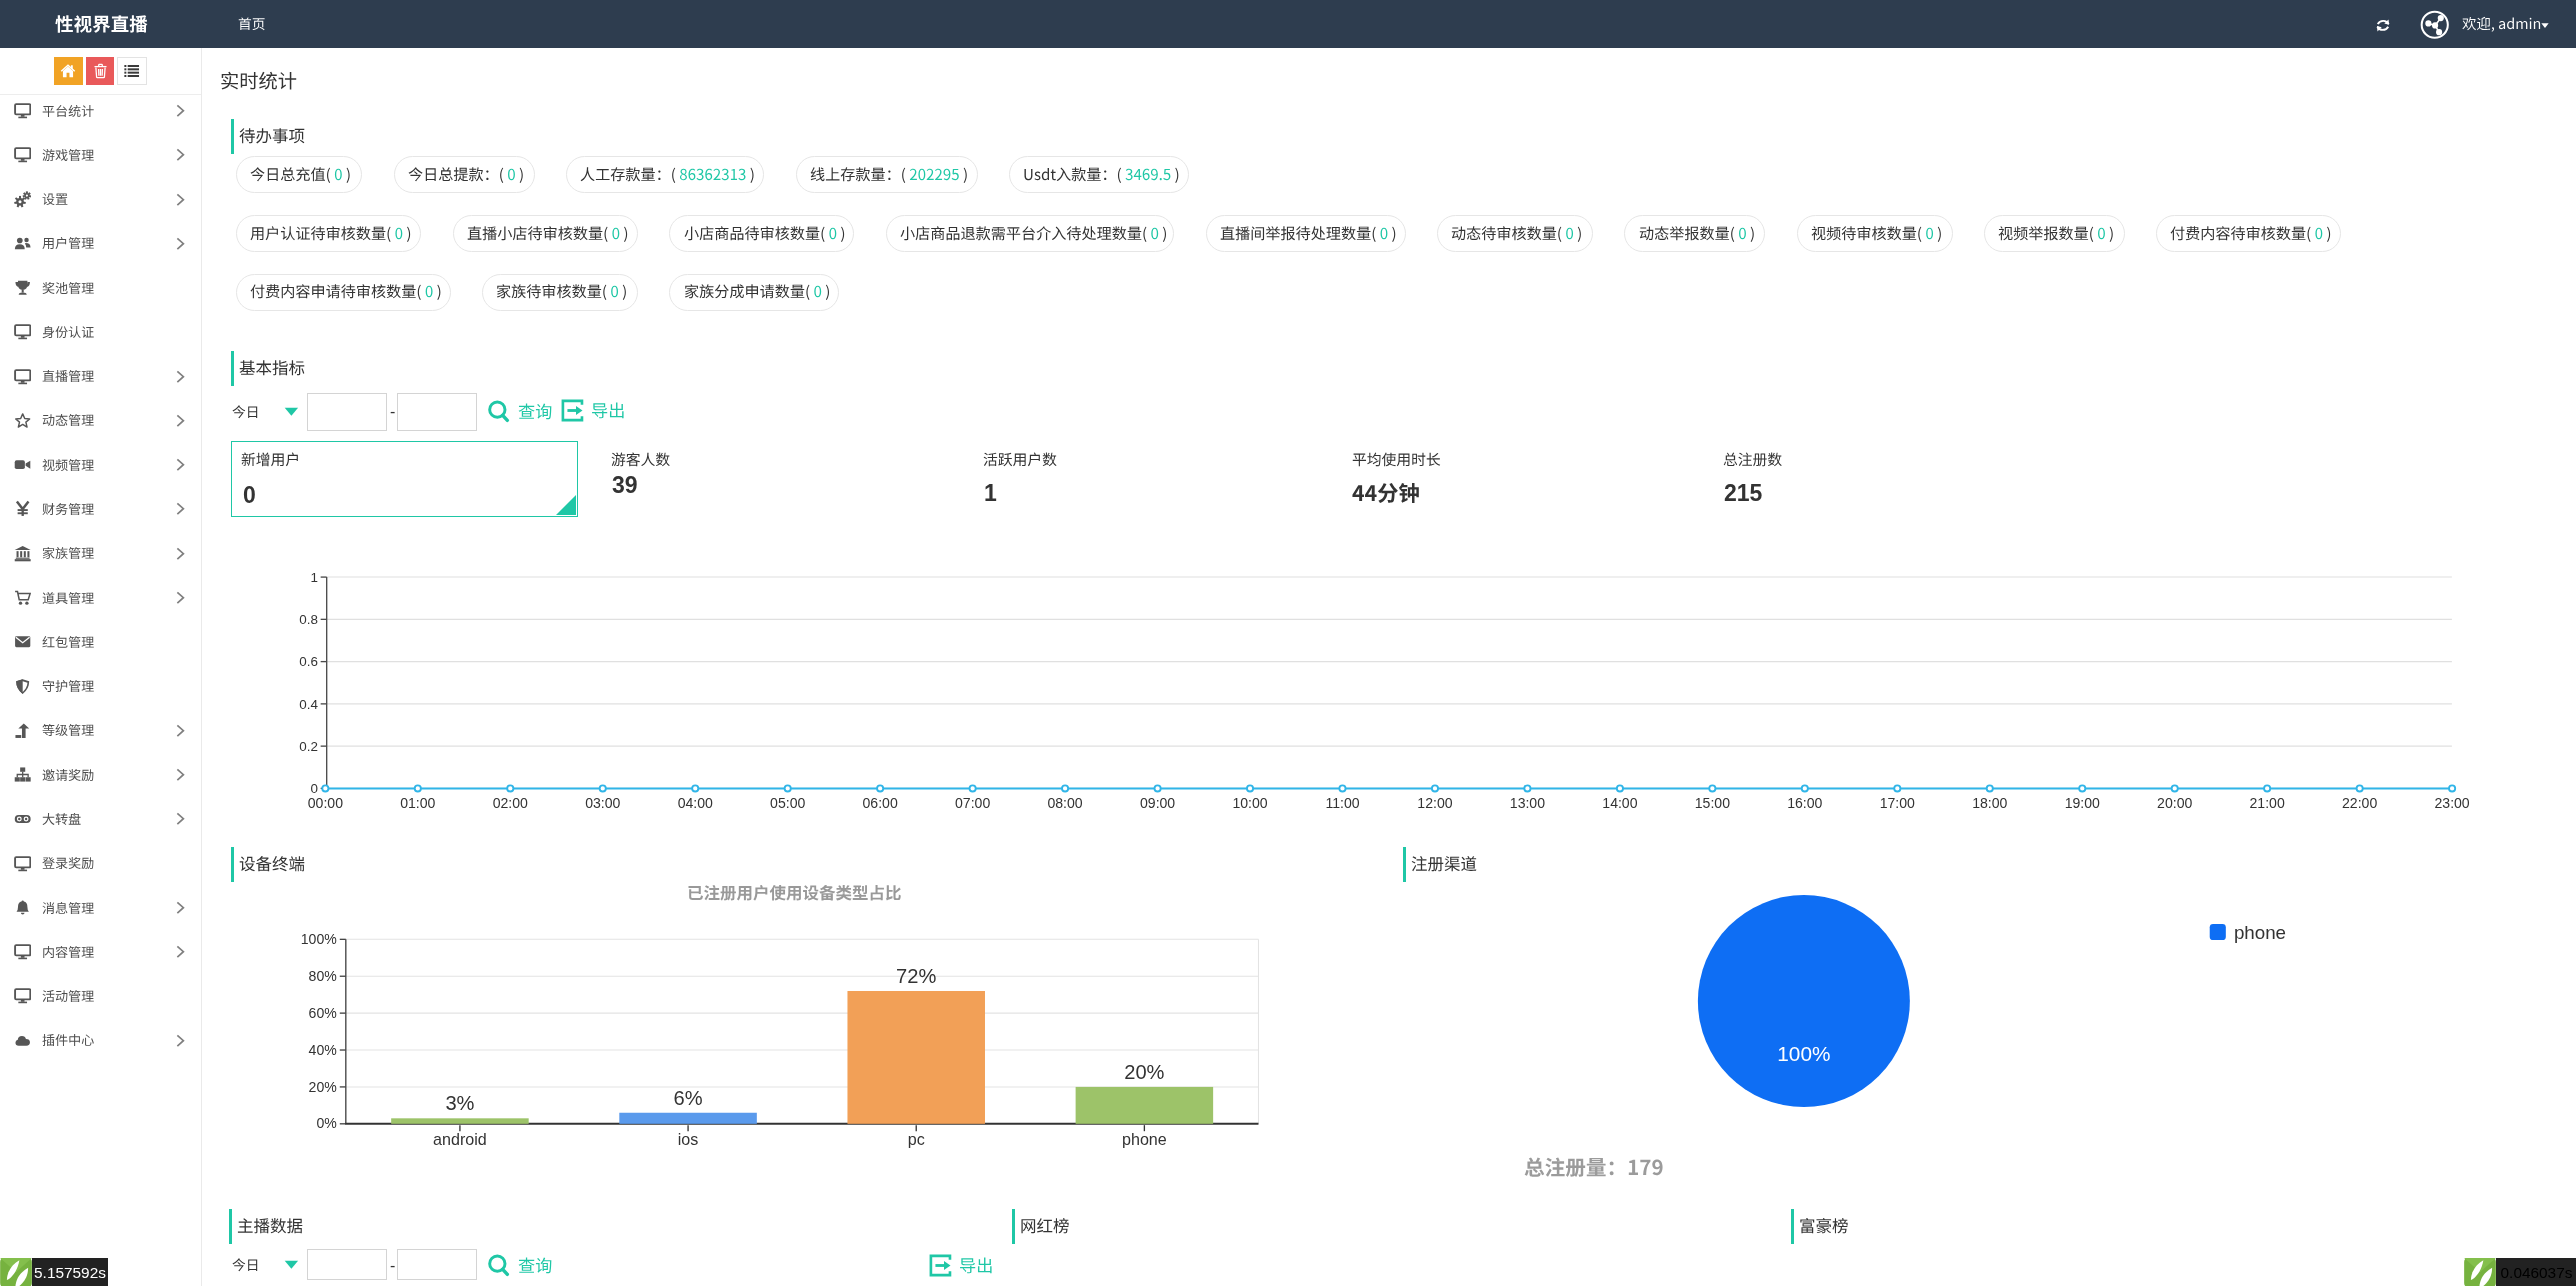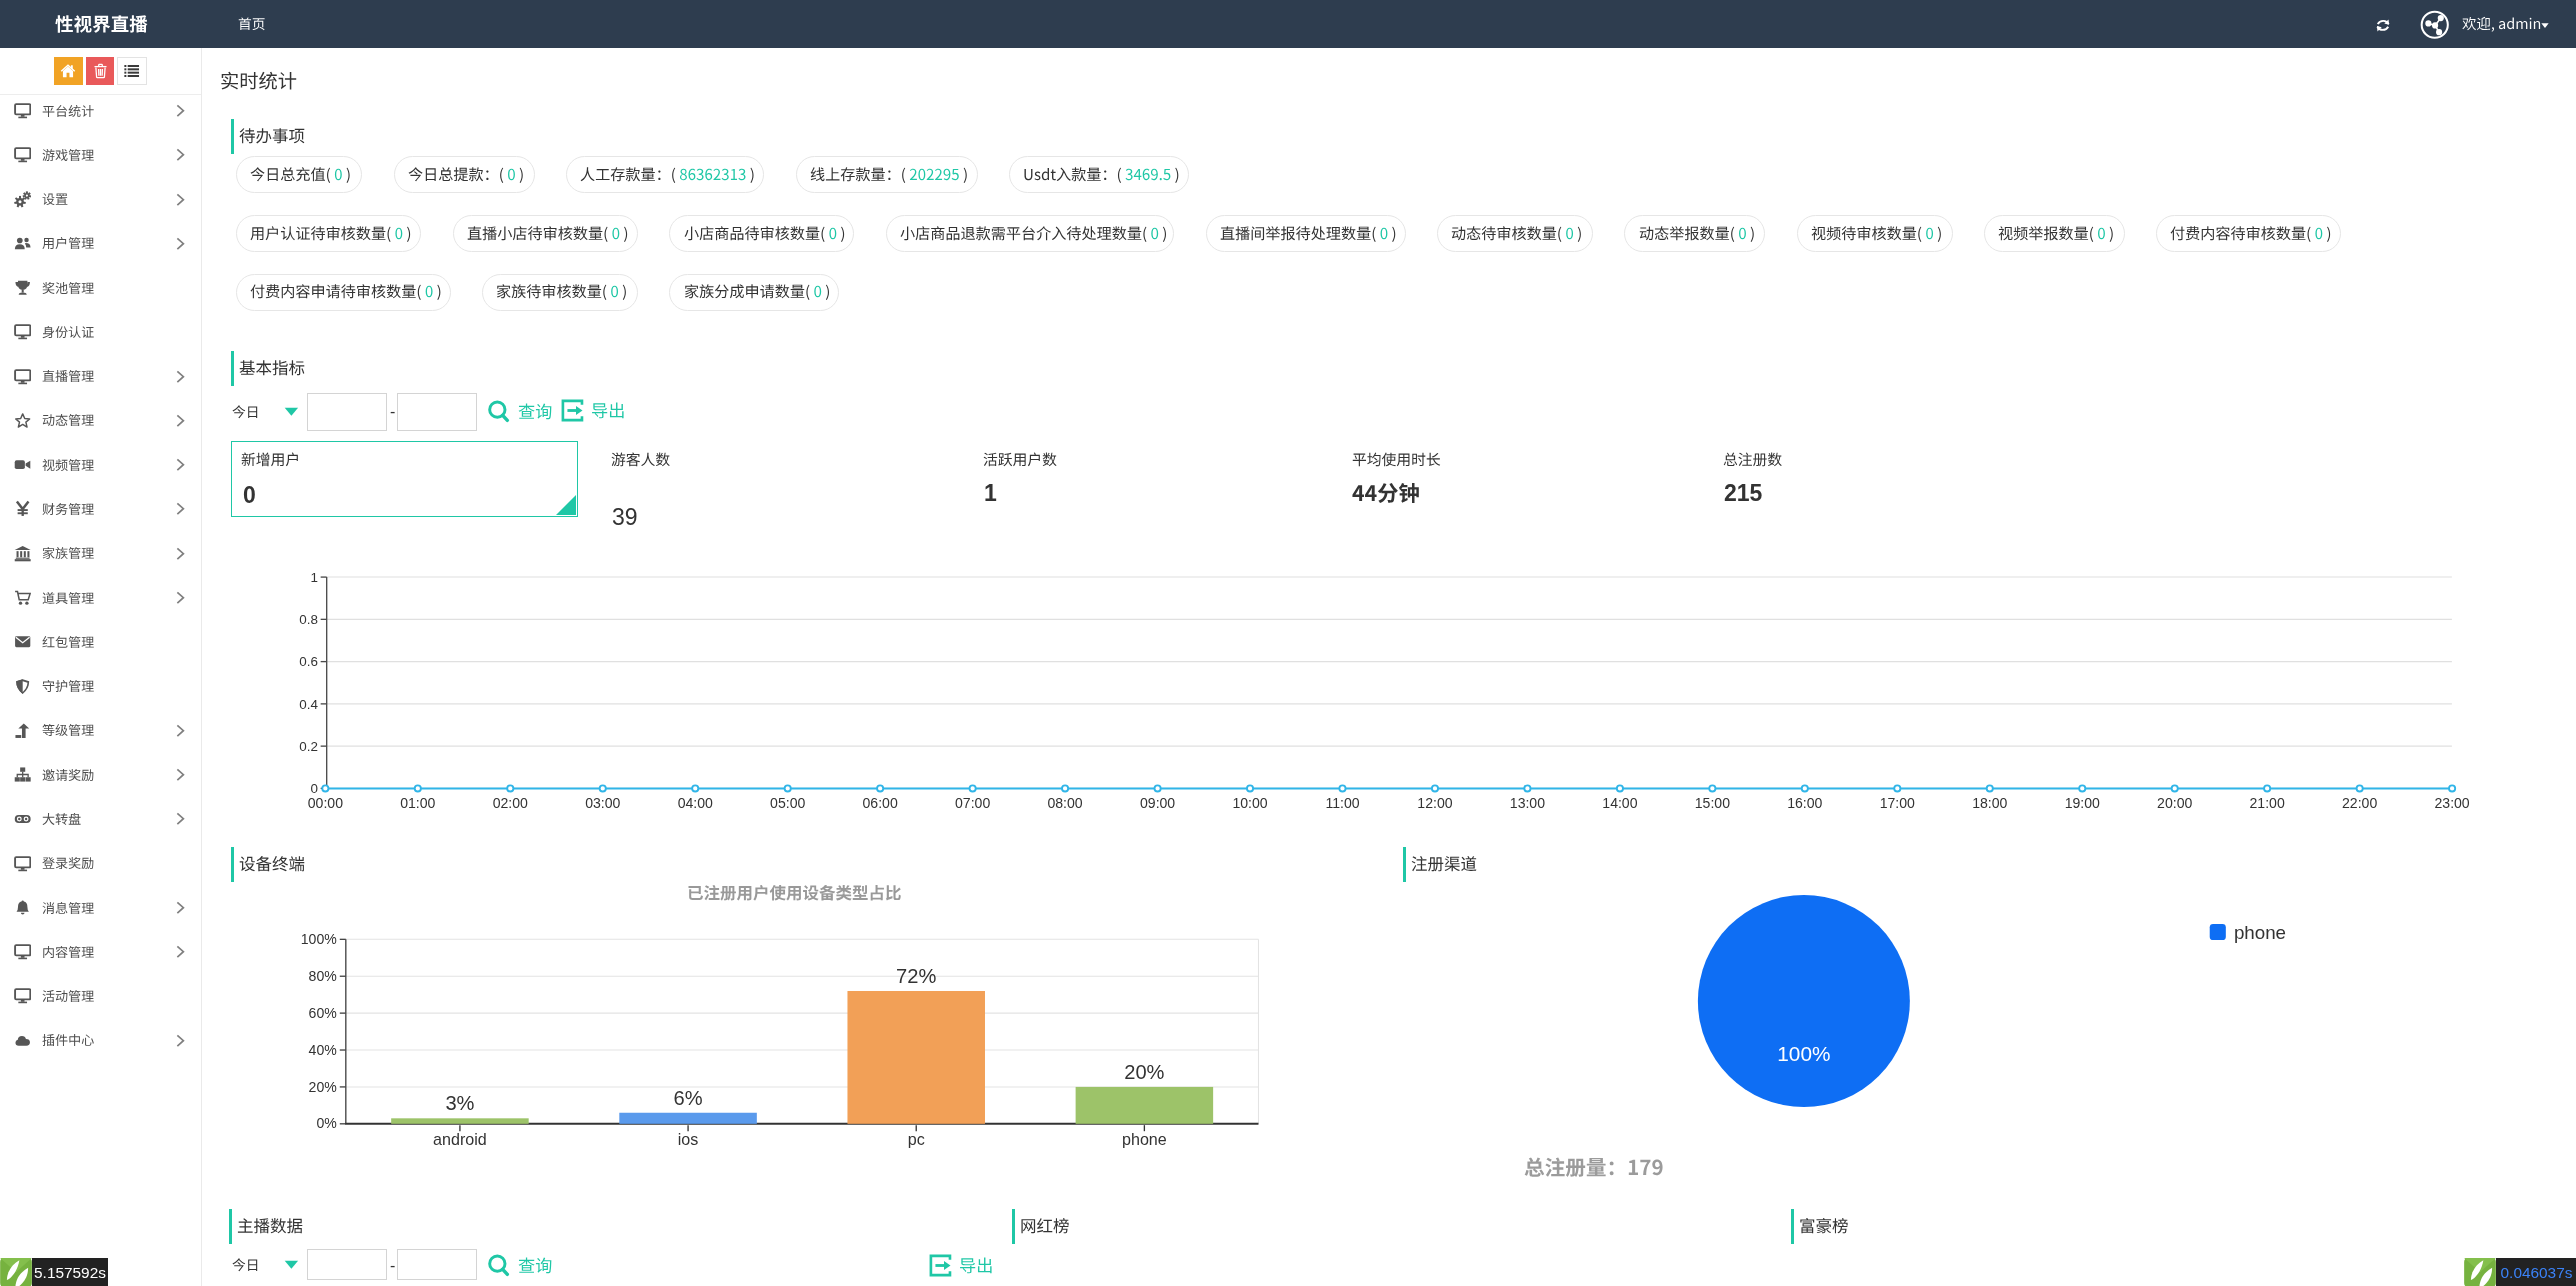"39" div.abs { font-weight: normal -> bold; top: 504px -> 472px }
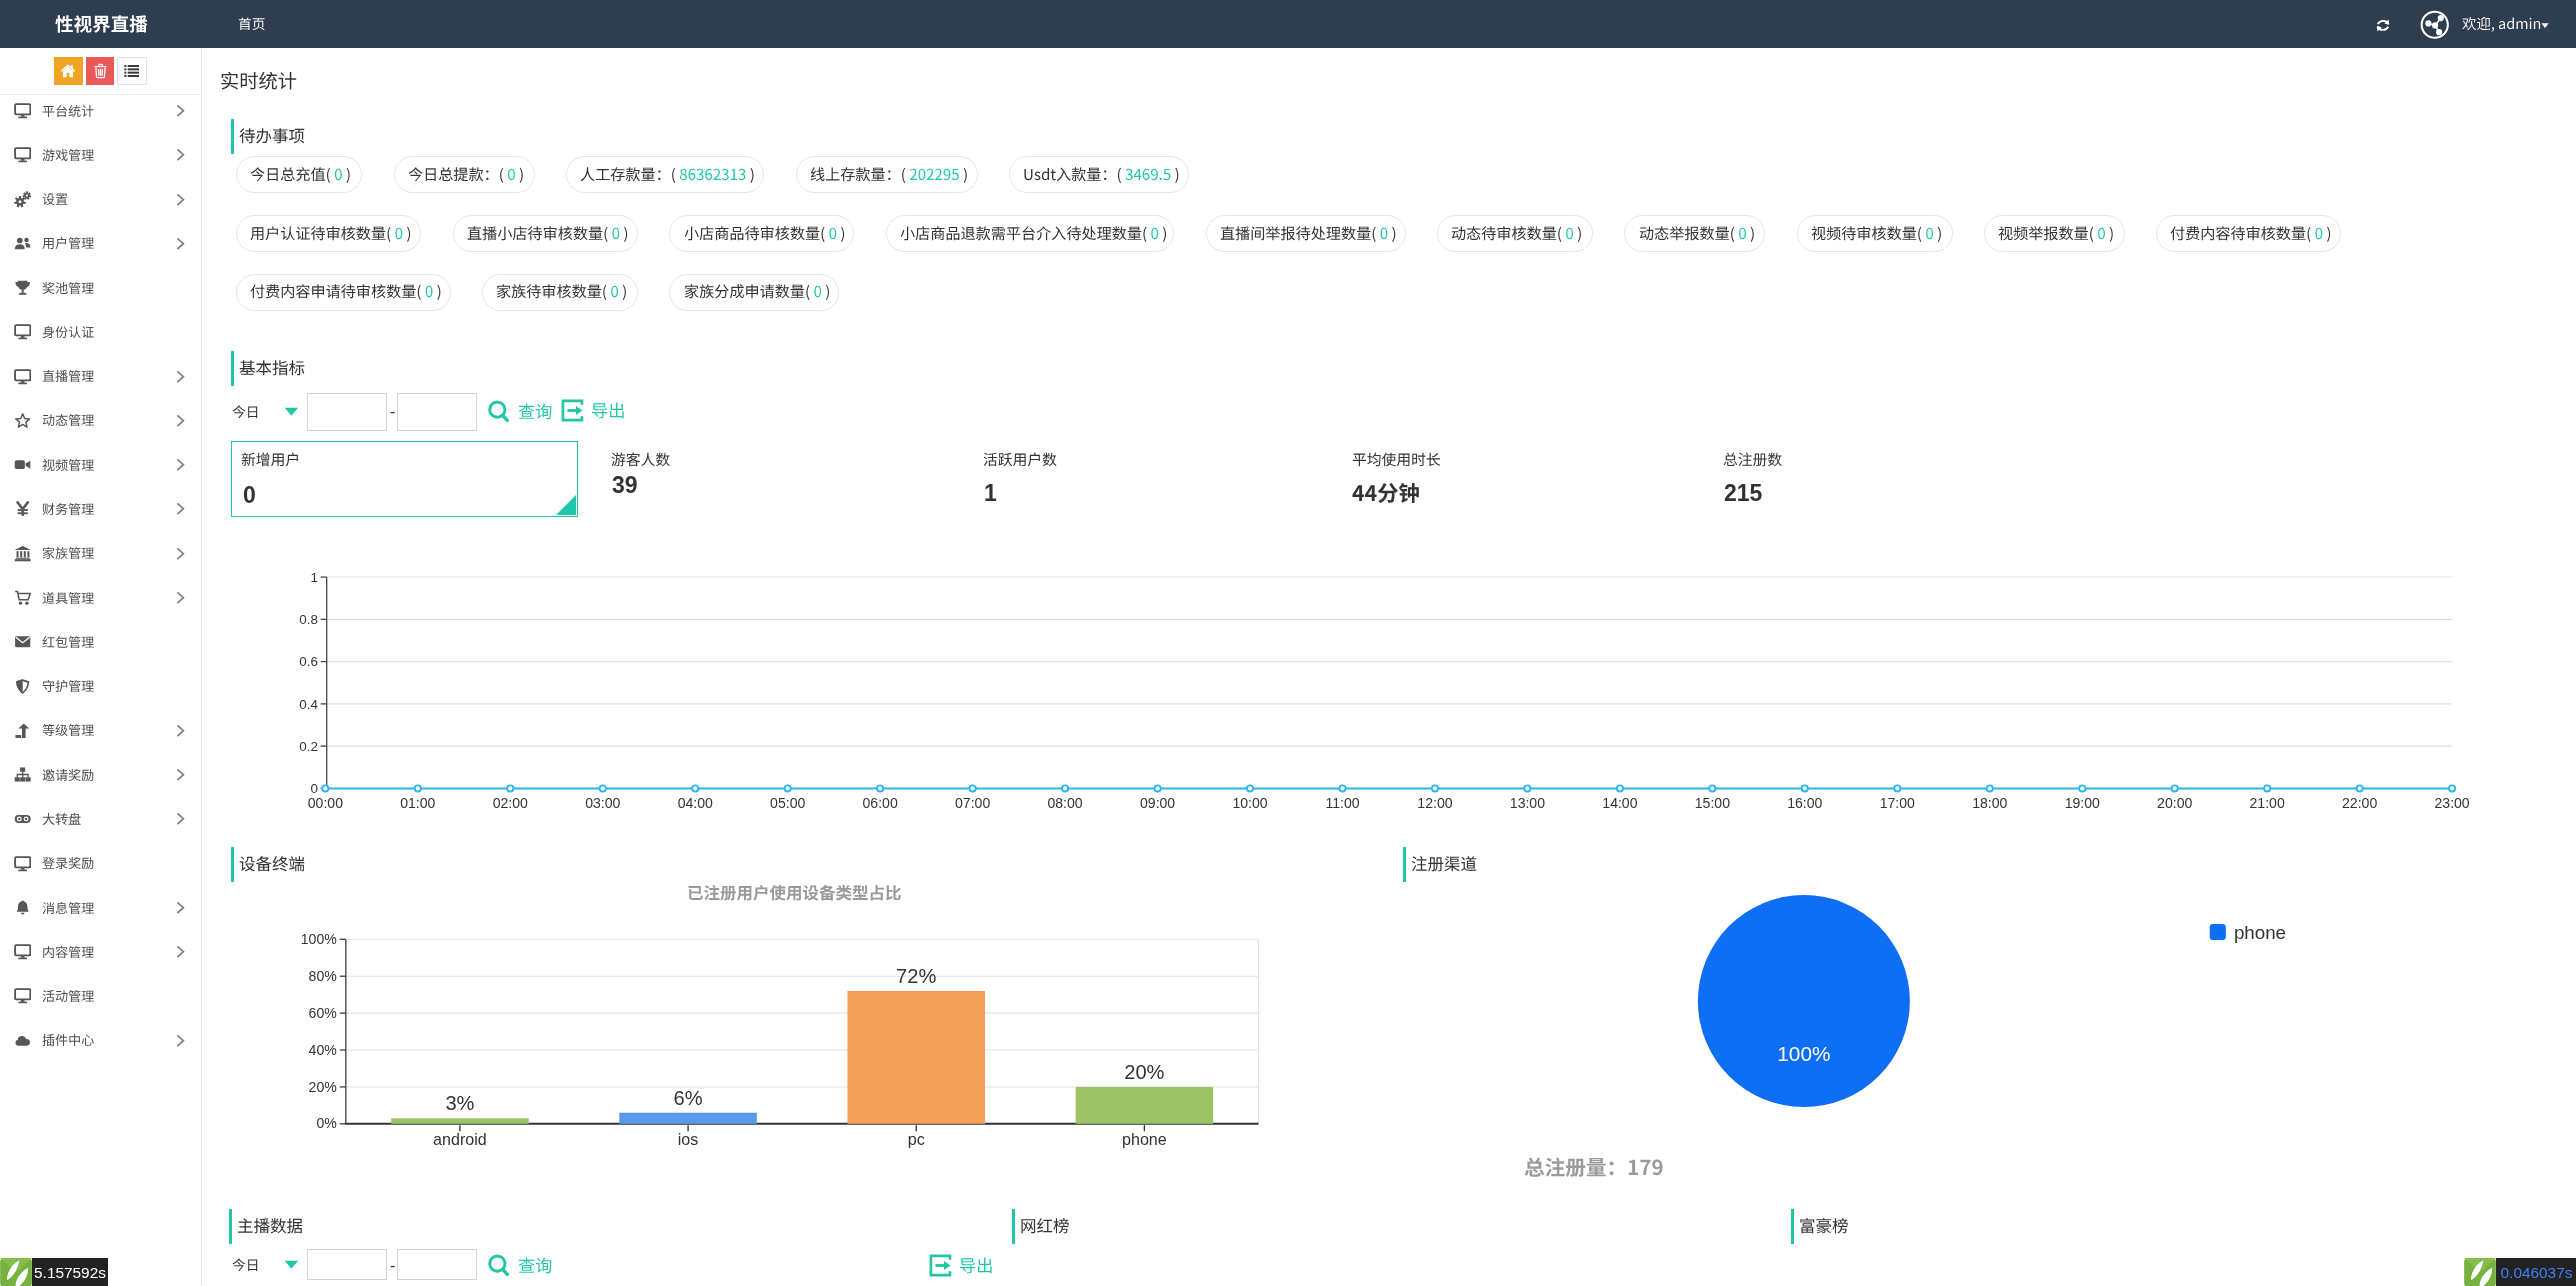"0.046037s" div.abs { color: #3b82f6 -> #000000 }
